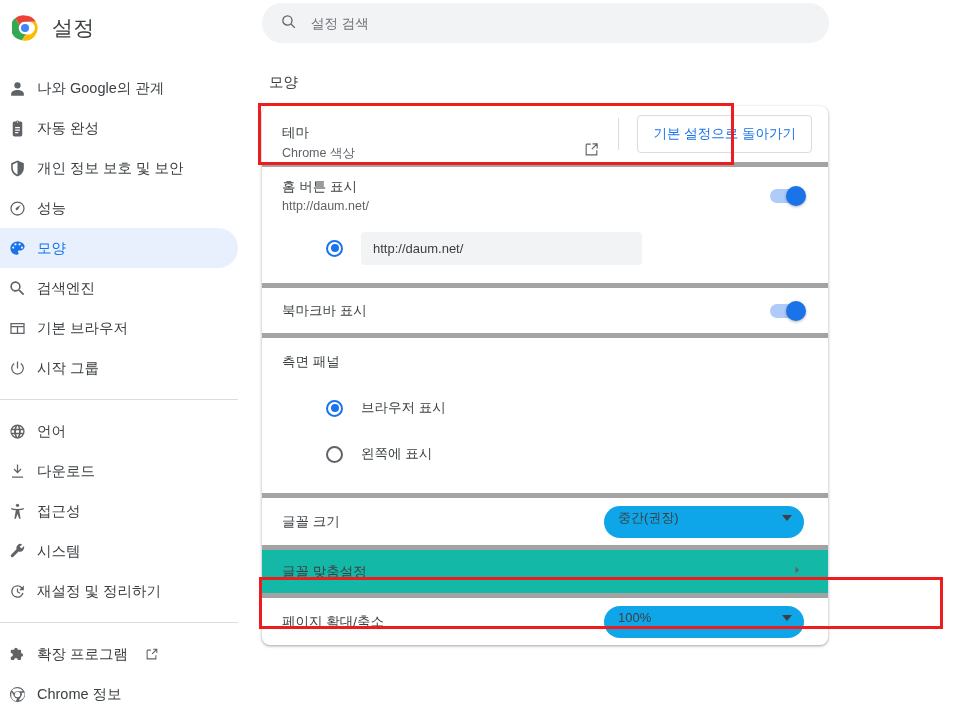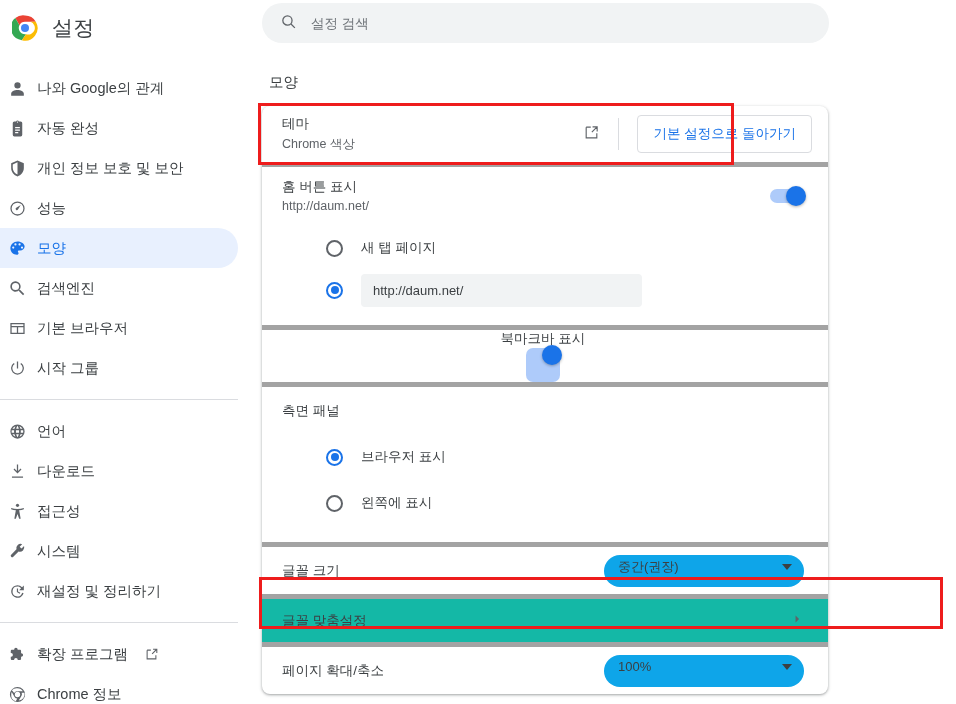"테마" .theme-left { align-items: center -> flex-end }
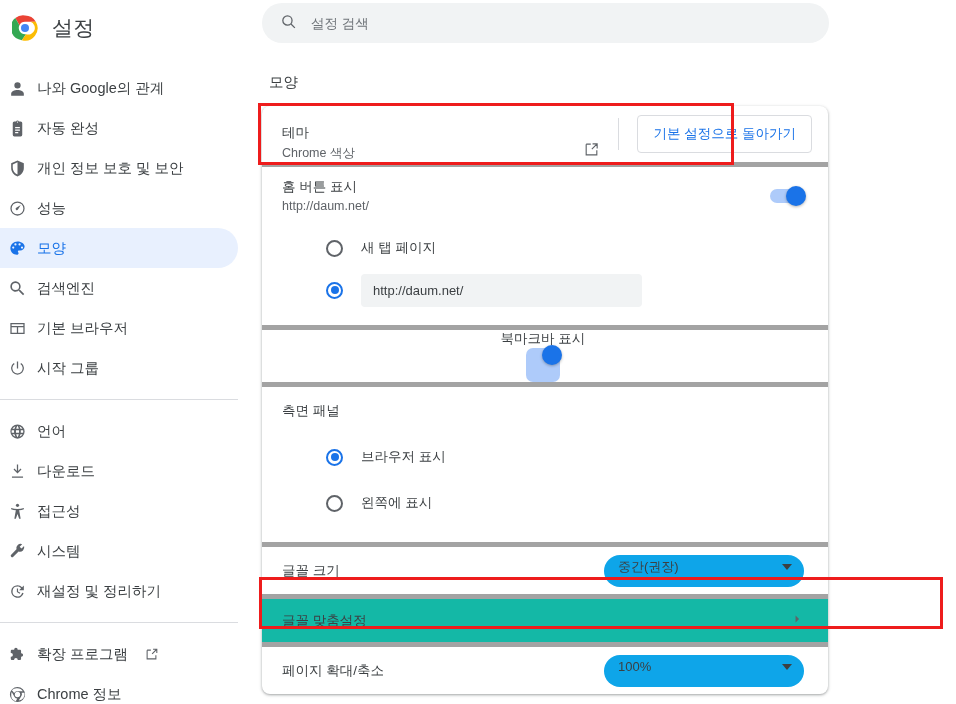"새 탭 페이지" div.radio-line { html: <div> <span></span> <span>새 탭 페이지</span> </div> -> none }
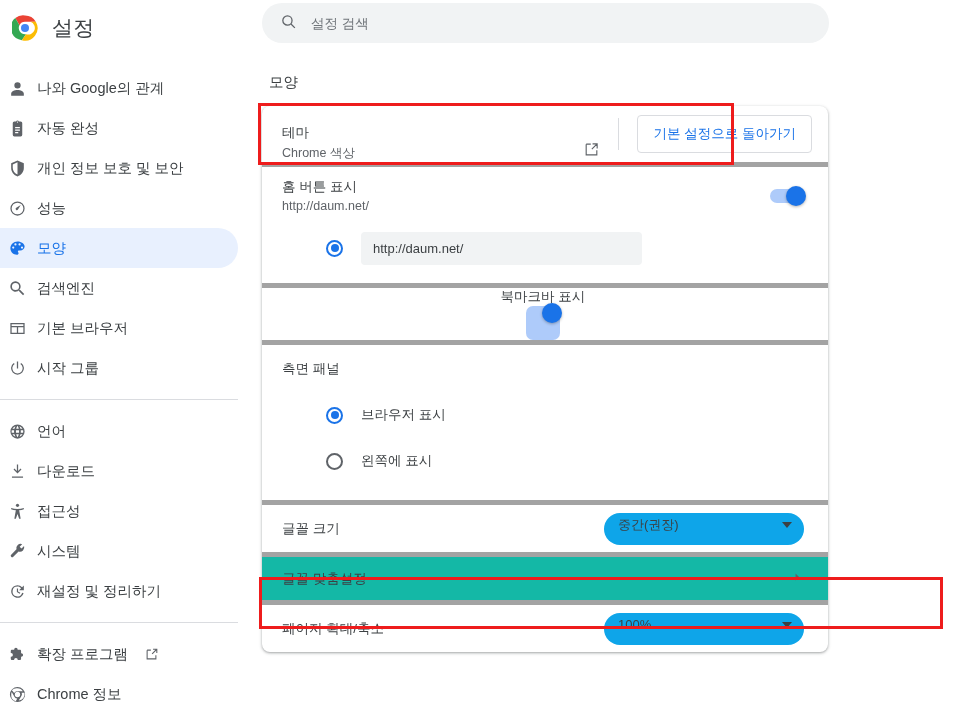"북마크바 표시" div.row { flex-direction: column -> none }
